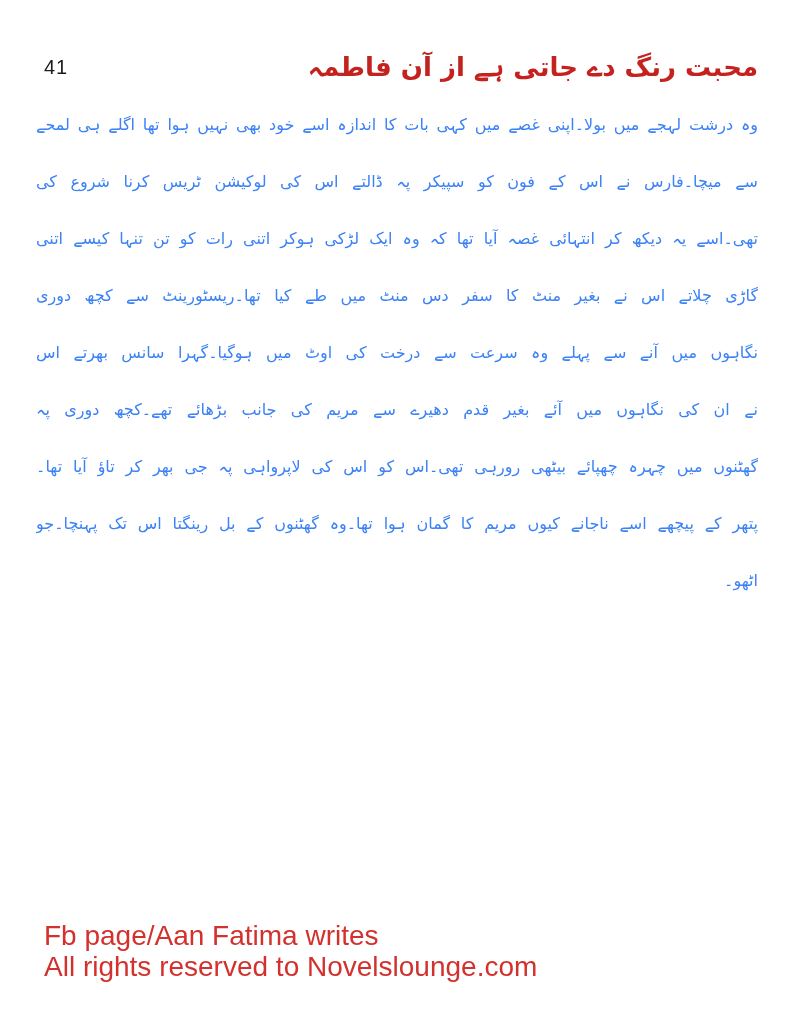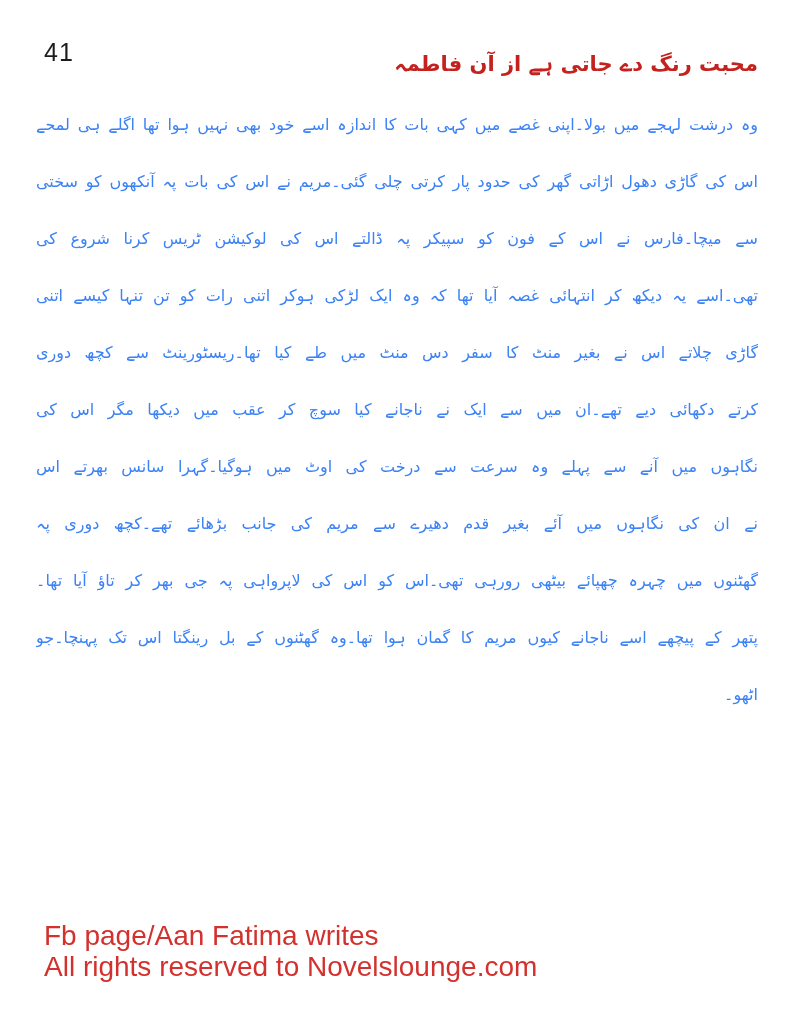"41" .page-number { font-size: 25px -> 20px; top: 38px -> 56px }
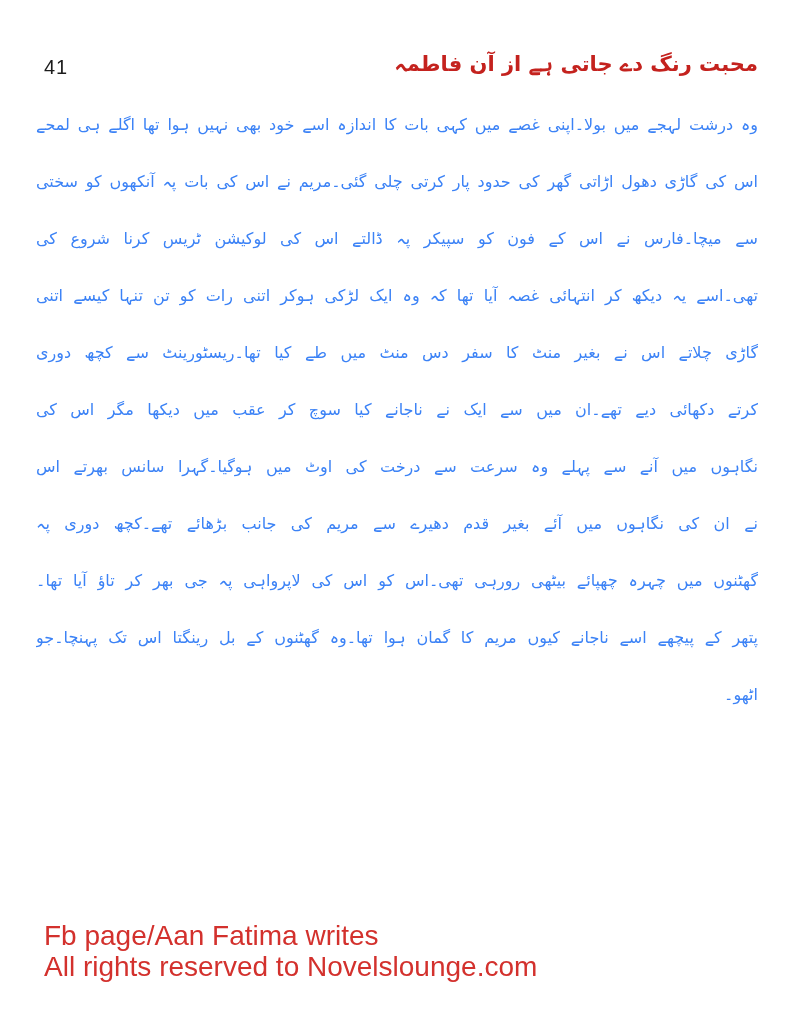"محبت رنگ دے جاتی ہے" .book-header { font-size: 21px -> 26px }
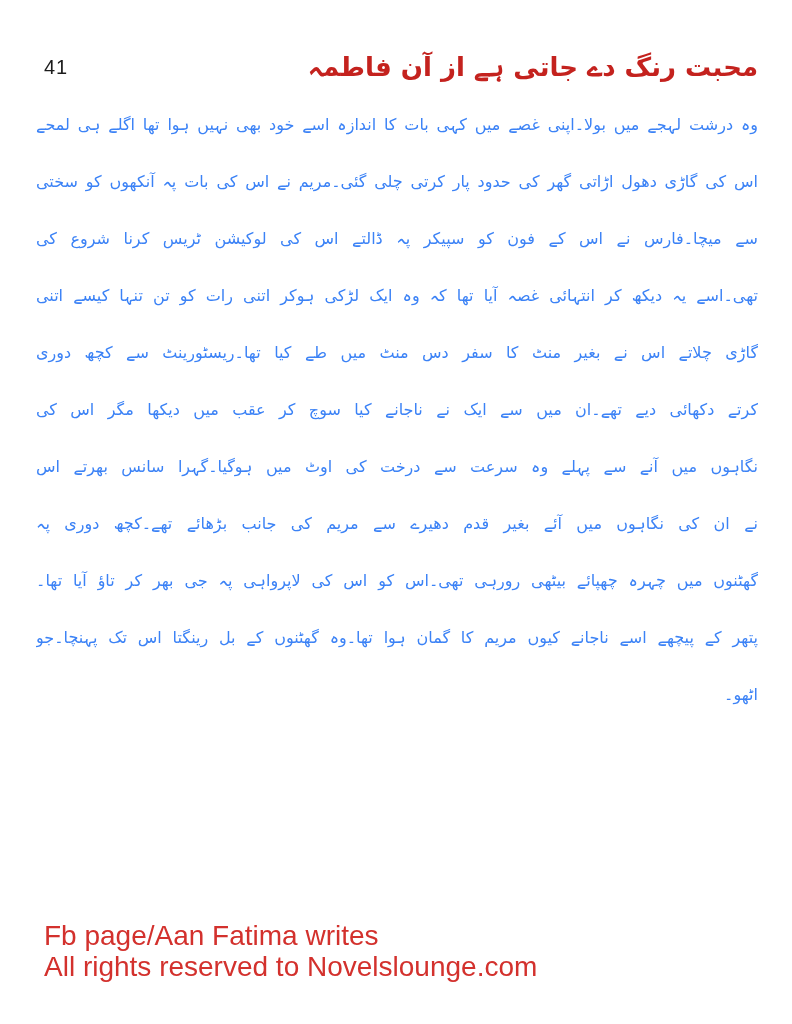"اس کی گاڑی دھول اڑاتی" div.text-line { html: <div>اس کی گاڑی دھول اڑاتی گھر کی حدود پار کرتی چلی گئی۔مریم نے اس کی بات پہ آنکھوں کو سختی</div> -> none }
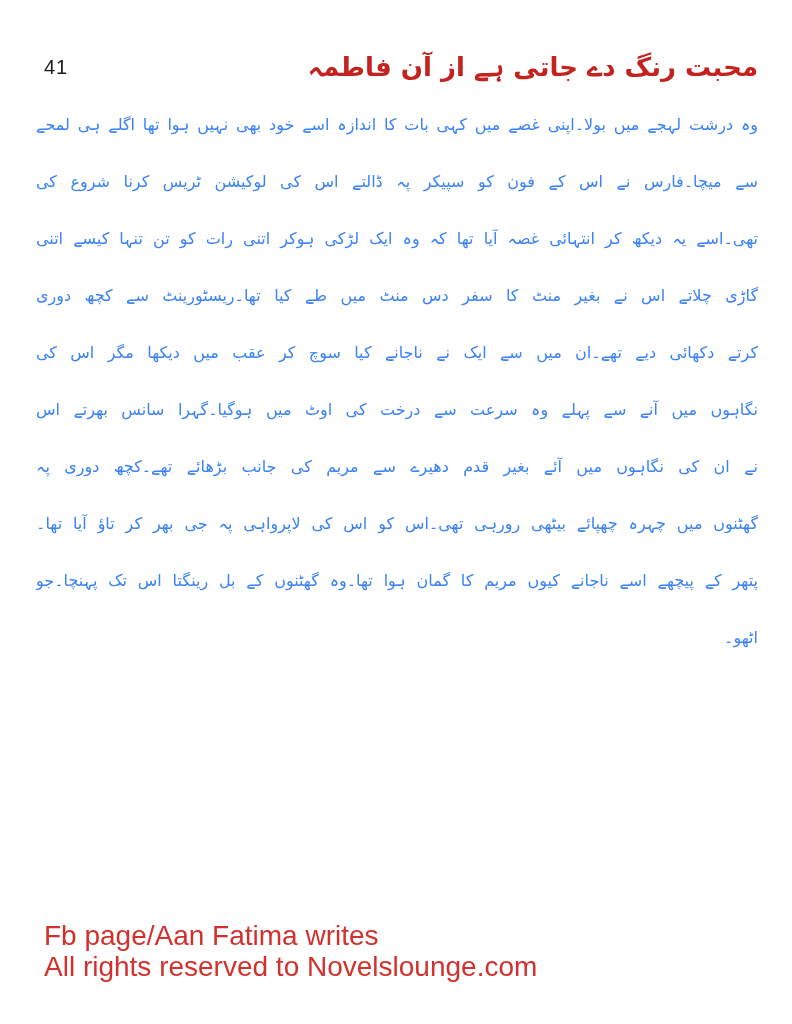"کرتے دکھائی دیے تھے۔ان میں" div.text-line { html: <div>کرتے دکھائی دیے تھے۔ان میں سے ایک نے ناجانے کیا سوچ کر عقب میں دیکھا مگر اس کی</div> -> none }
